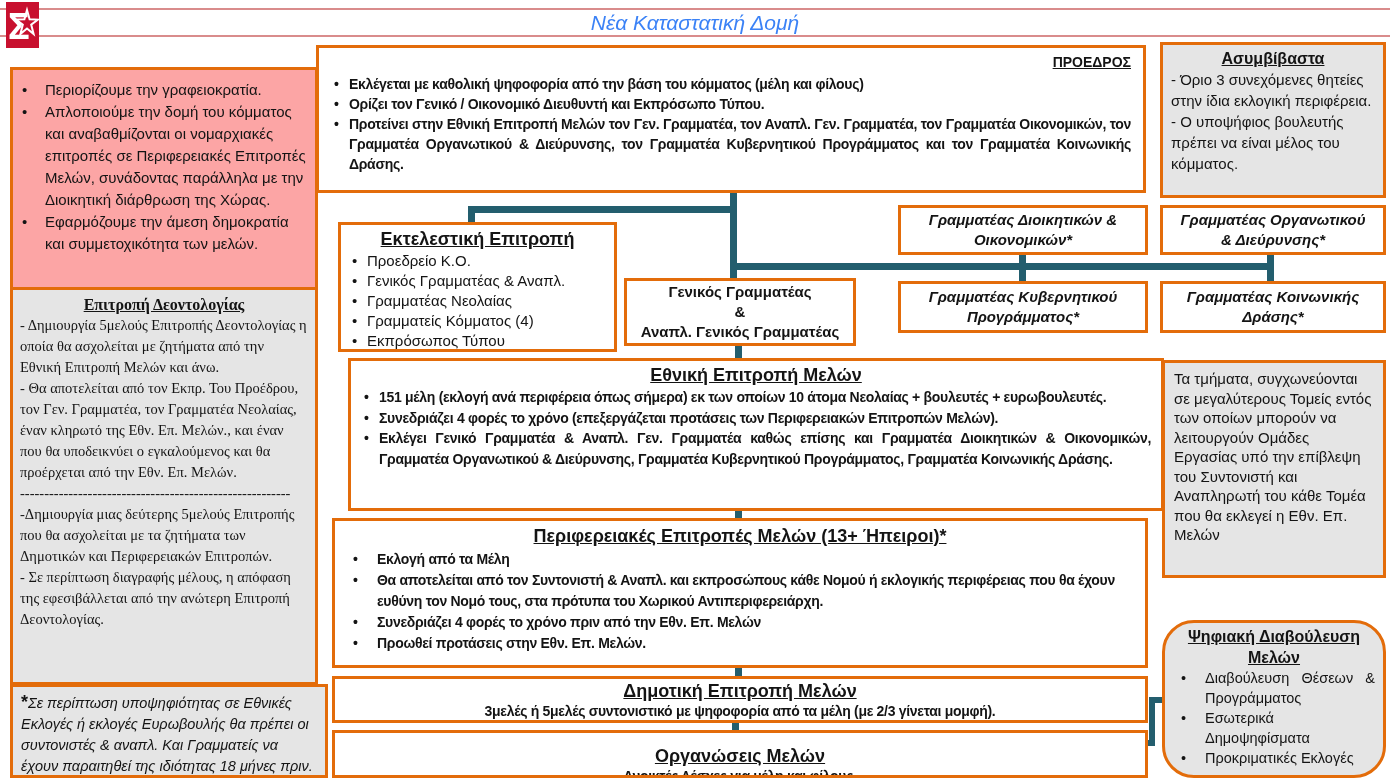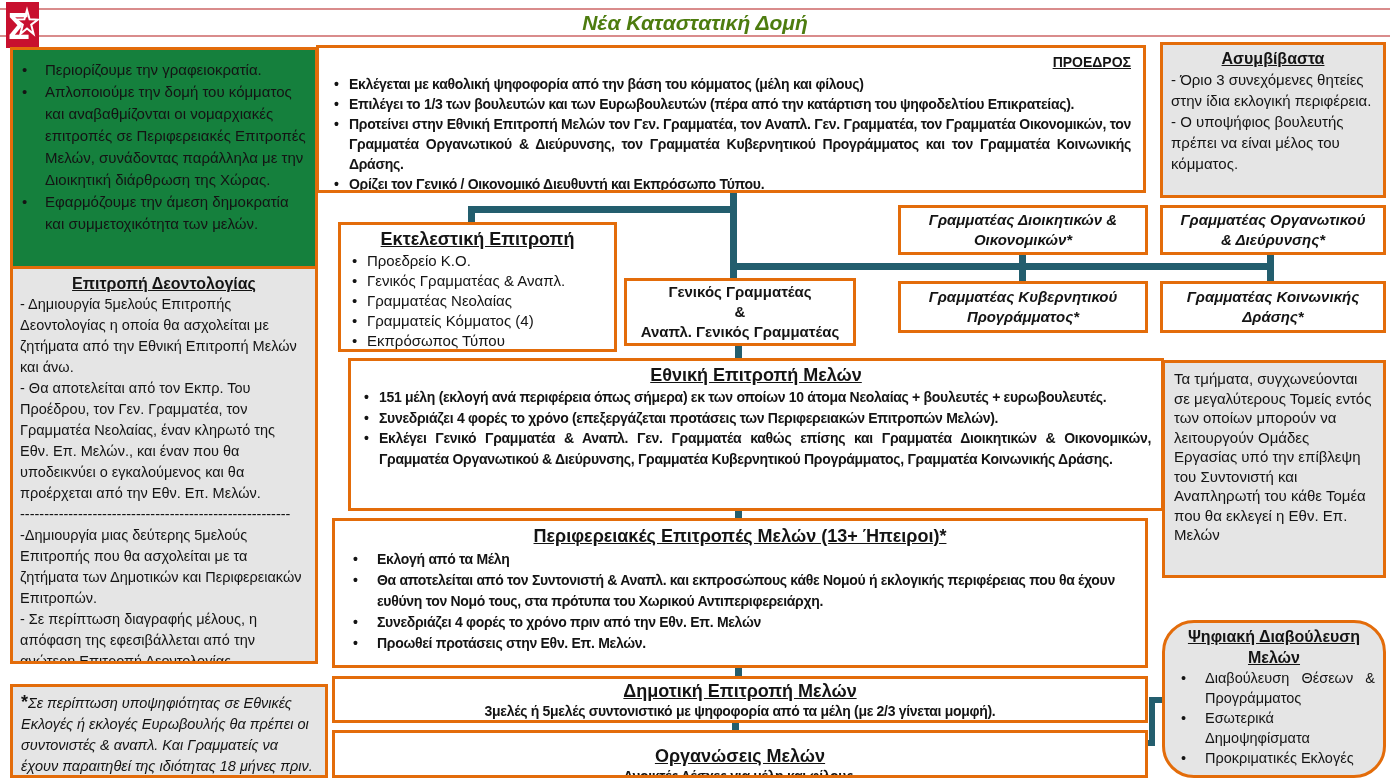"Νέα Καταστατική Δομή" #page-title { color: #4d7c0f -> #3b82f6; font-weight: bold -> normal }
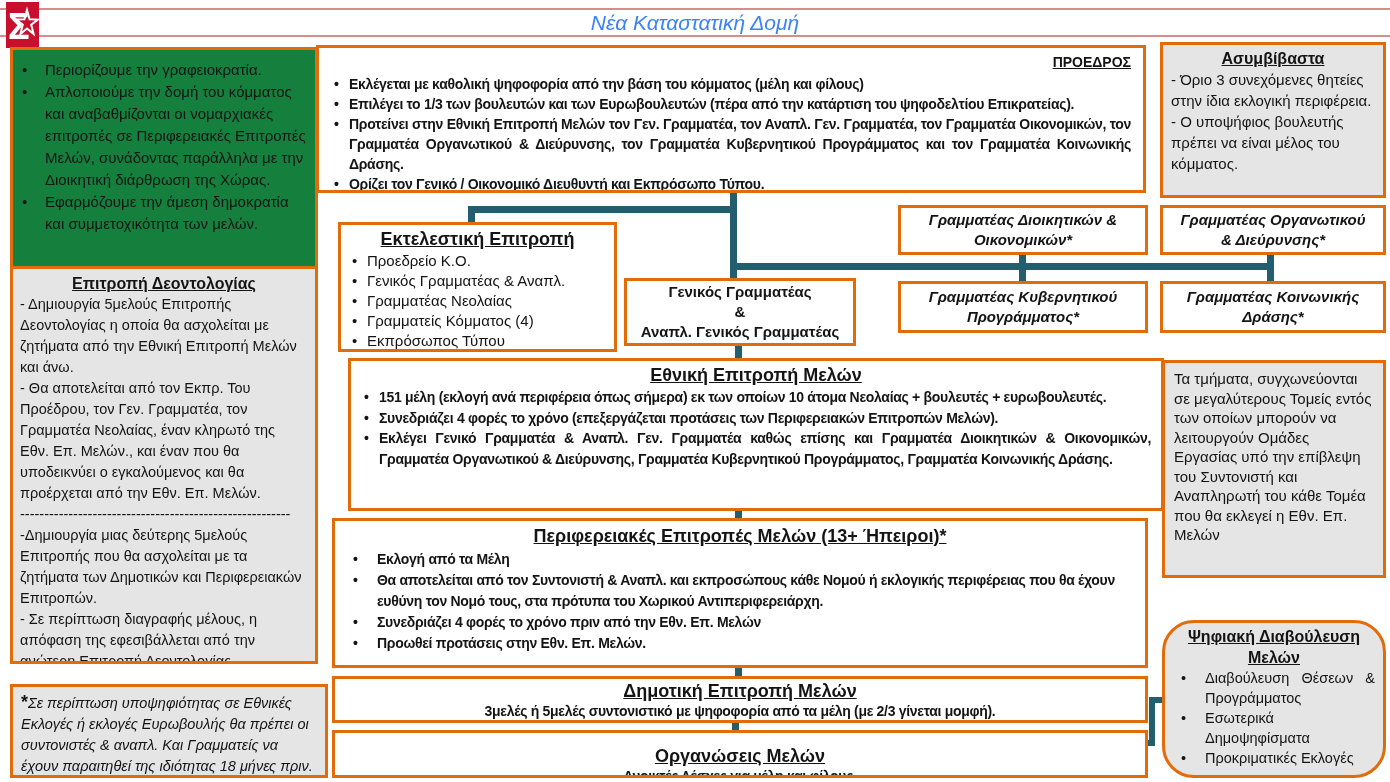"Περιορίζουμε την γραφειοκρατία." .green-bg { background: #15803d -> #fca5a5; margin-top: none -> 20px }
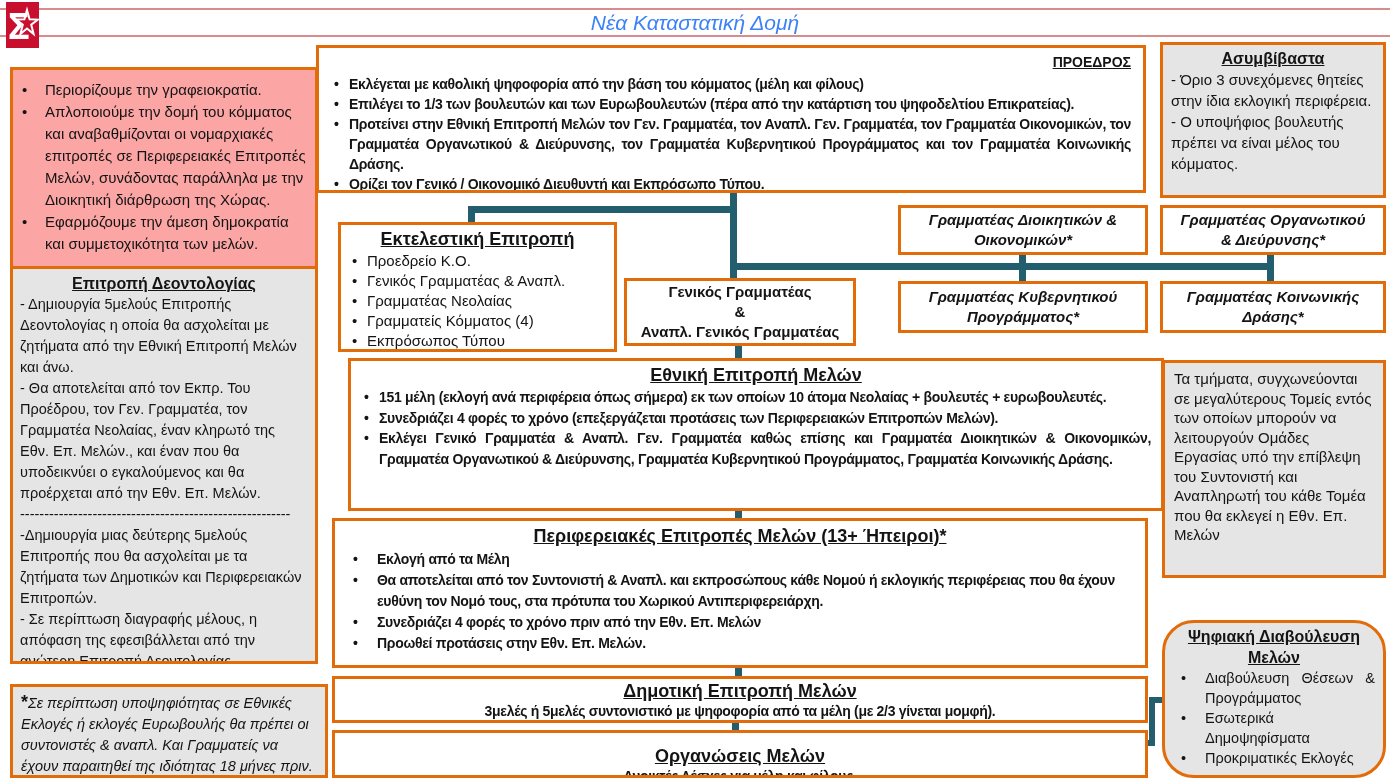"Επιλέγει το 1/3 των βουλευτών" li { html: <li>Επιλέγει το 1/3 των βουλευτών και των Ευρωβουλευτών (πέρα από την κατάρτιση του ψηφοδελτίου Επικρατείας).</li> -> none }
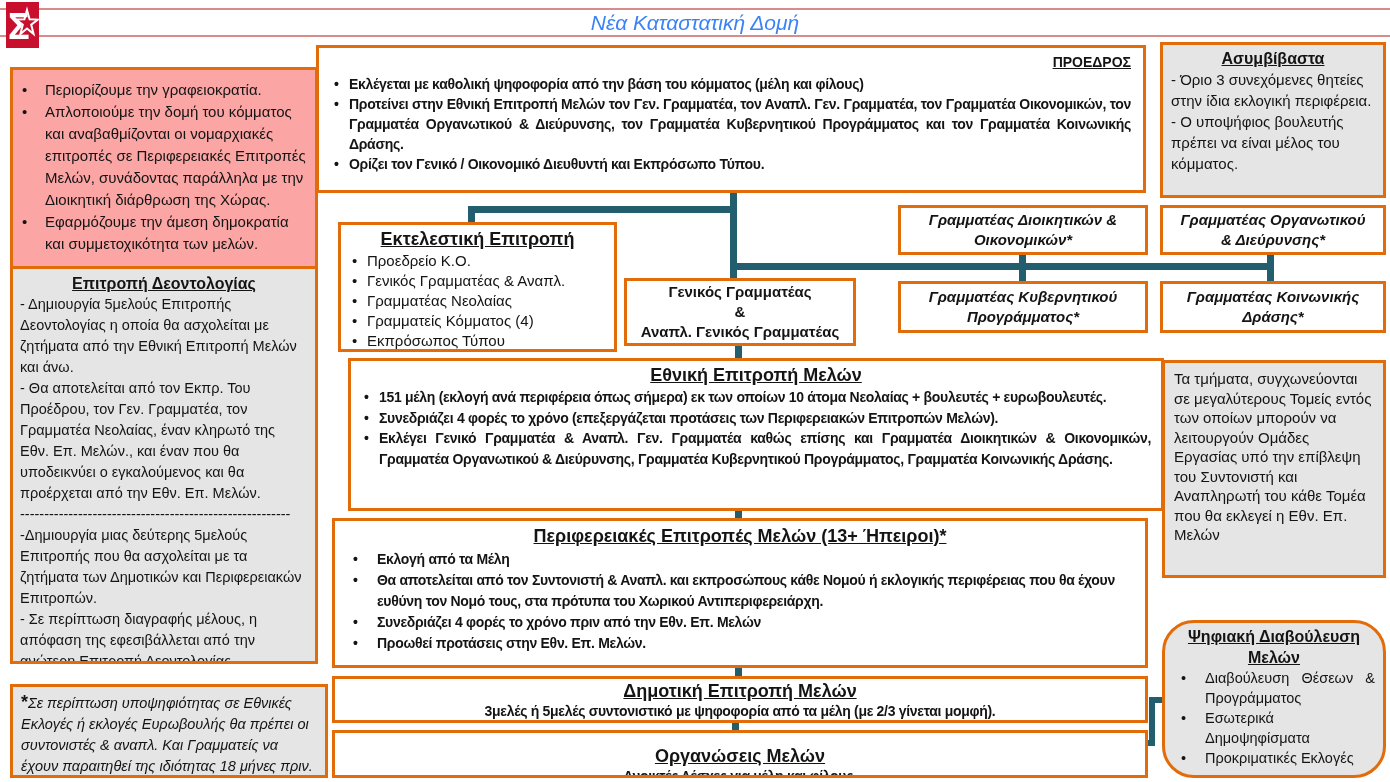"Προτείνει στην Εθνική Επιτροπή Μελών" li { order: before "Ορίζει τον Γενικό / Οικονομικό" -> after "Ορίζει τον Γενικό / Οικονομικό" }
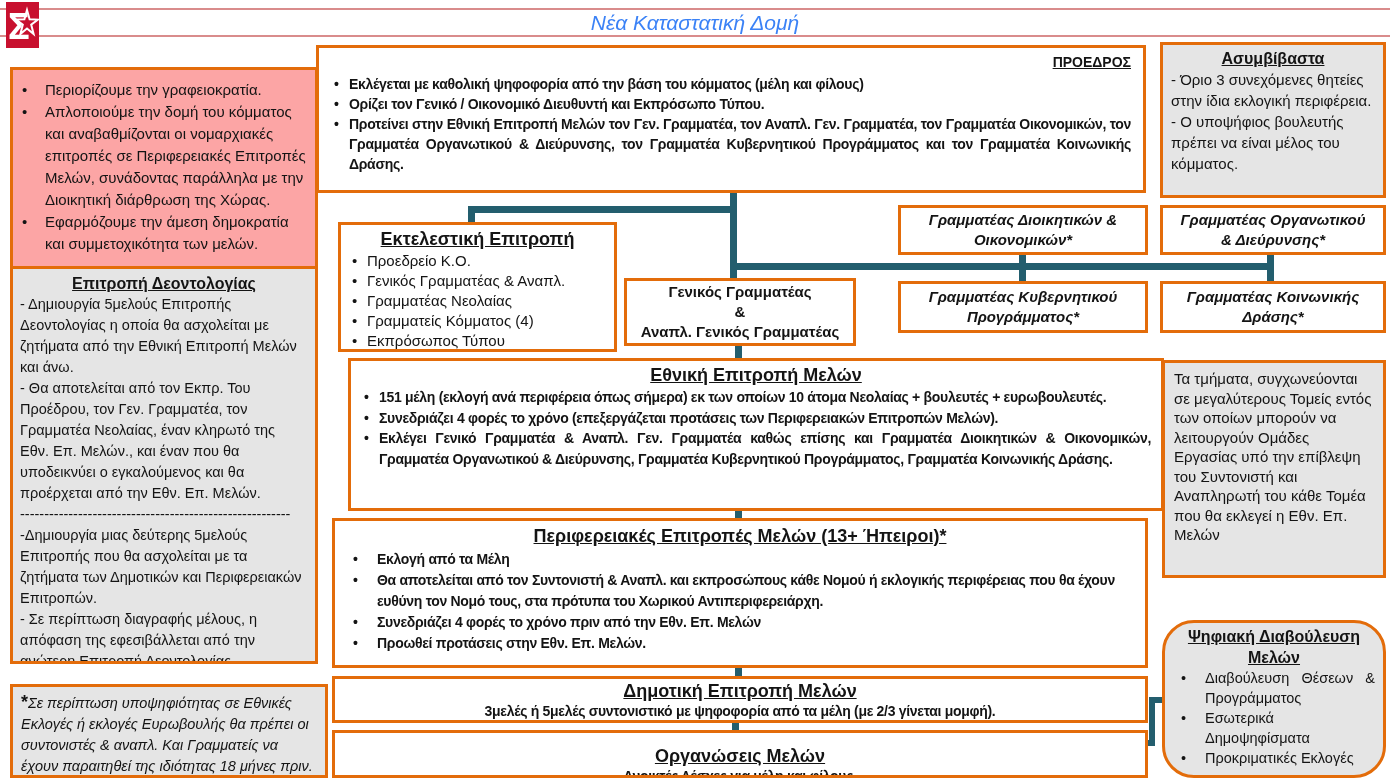"Επιτροπή Δεοντολογίας" div.box { font-family: none -> Liberation Serif, serif; top: 266px -> 287px }
